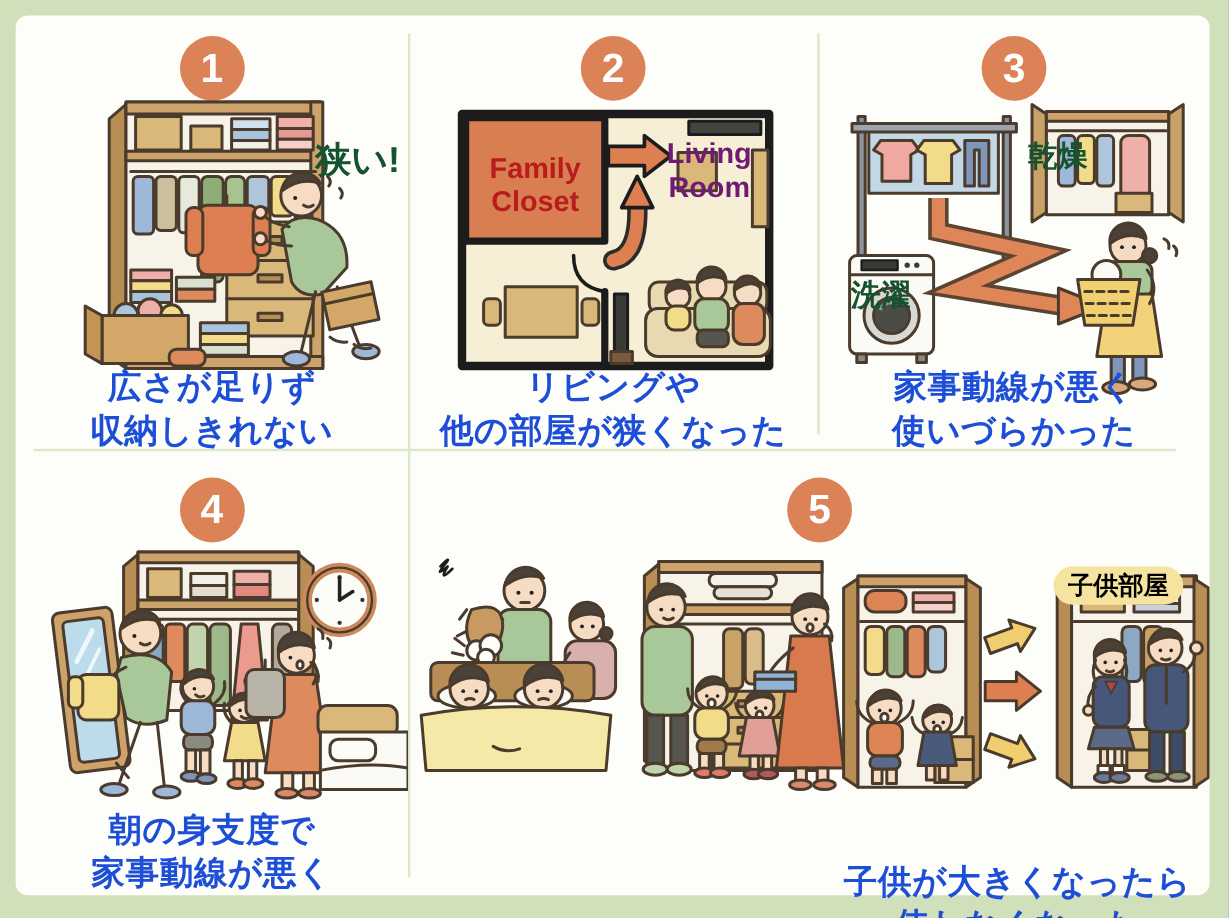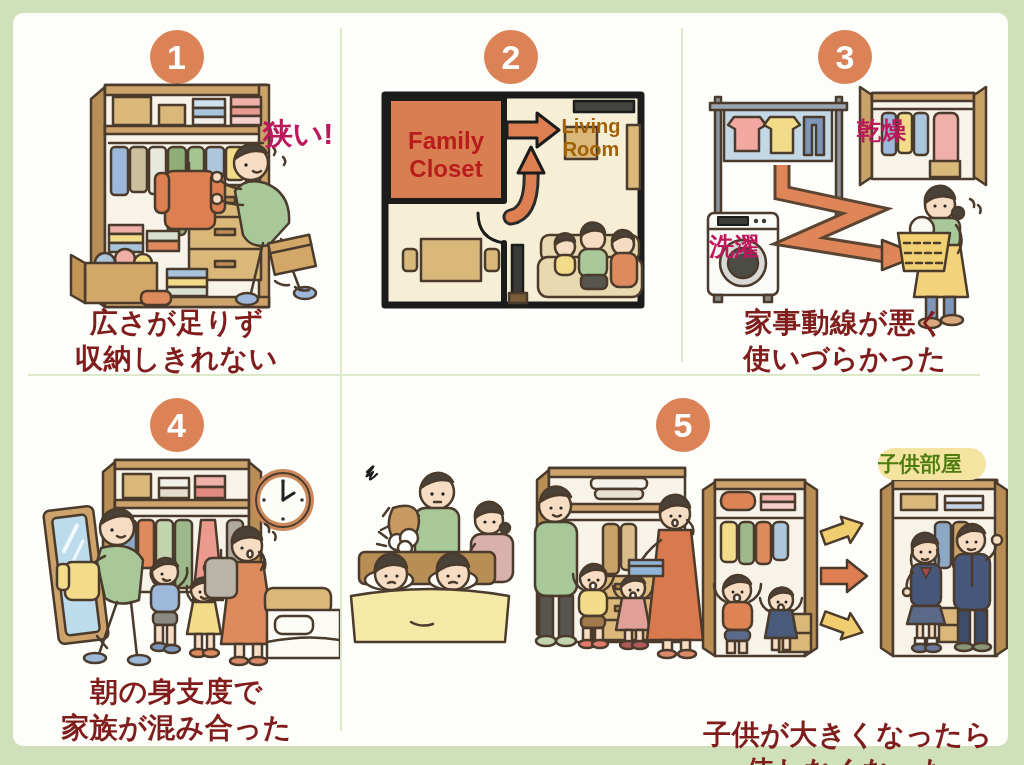"狭い!" .lbl { color: #be185d -> #14532d }
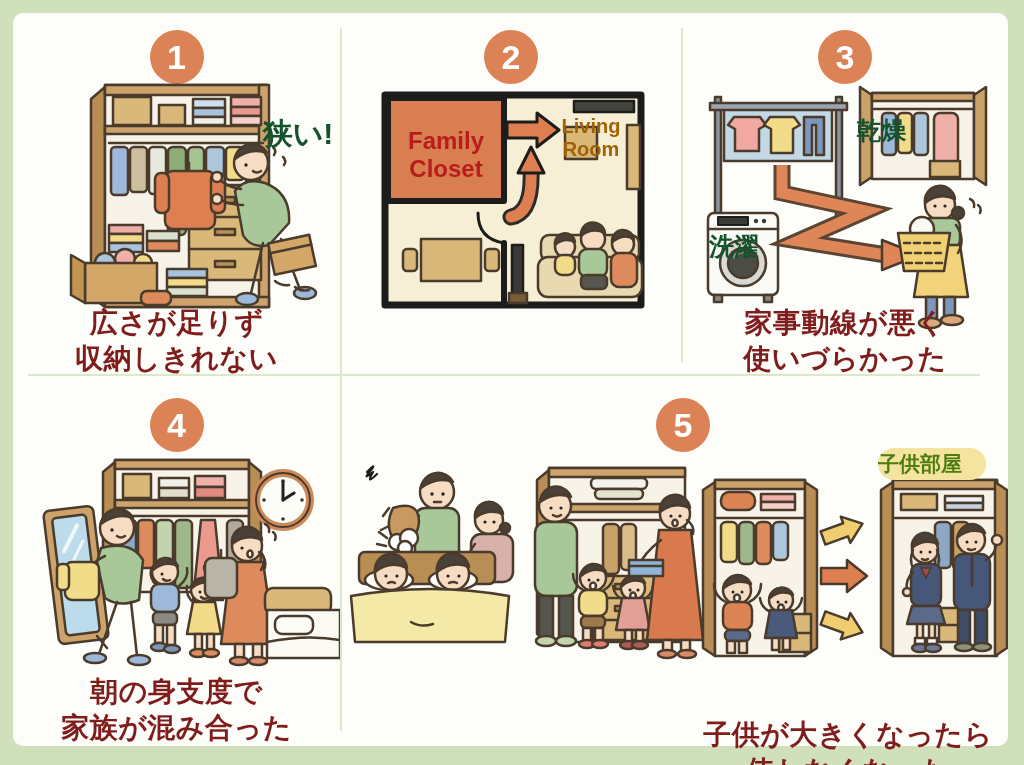"Living" div.lbl { color: #a16207 -> #701a75; font-size: 20px -> 24px }
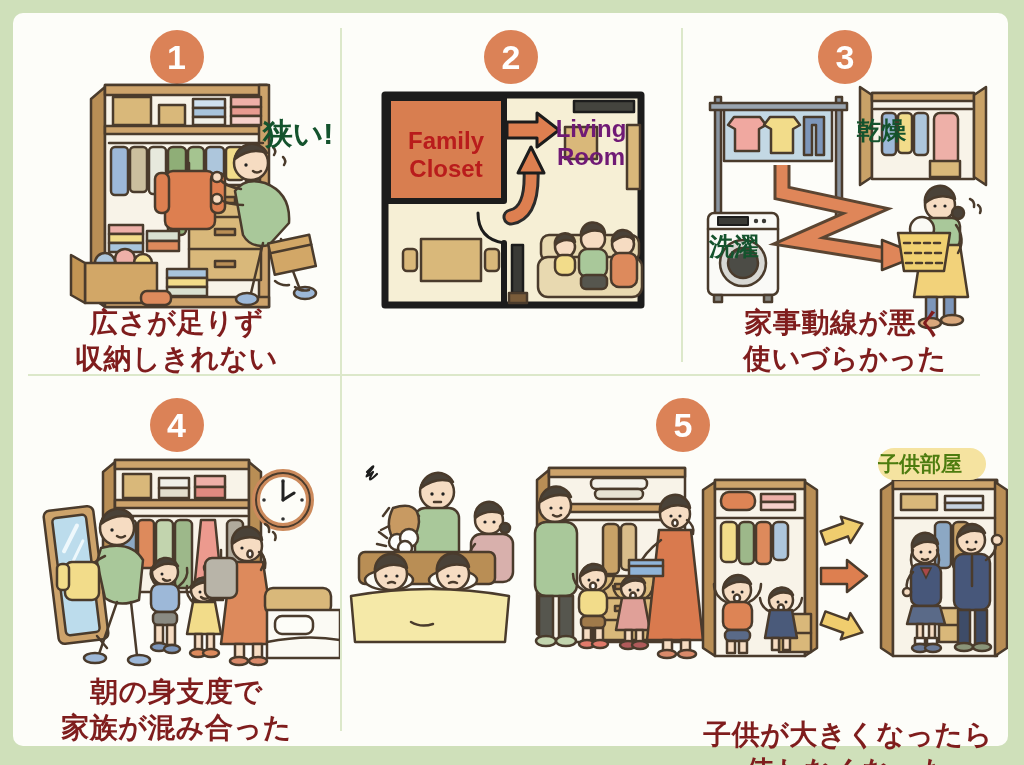"広さが足りず" .caption { color: #7f1d1d -> #1d4ed8 }
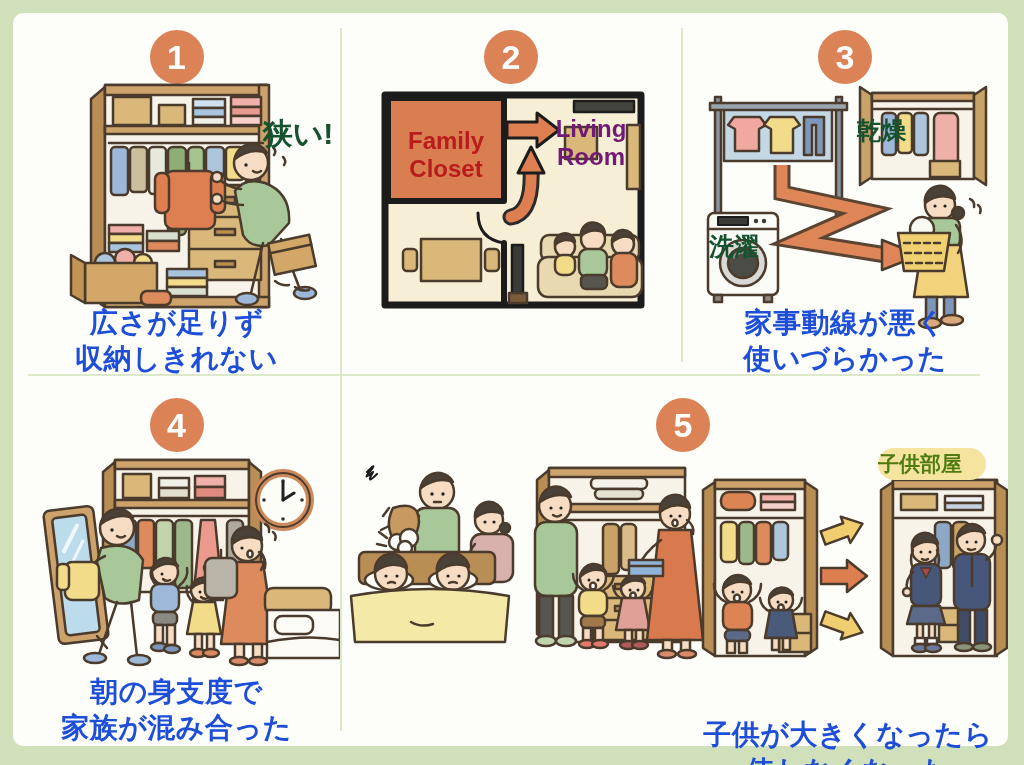"リビングや" div.caption { html: none -> <div>リビングや 他の部屋が狭くなった</div> }
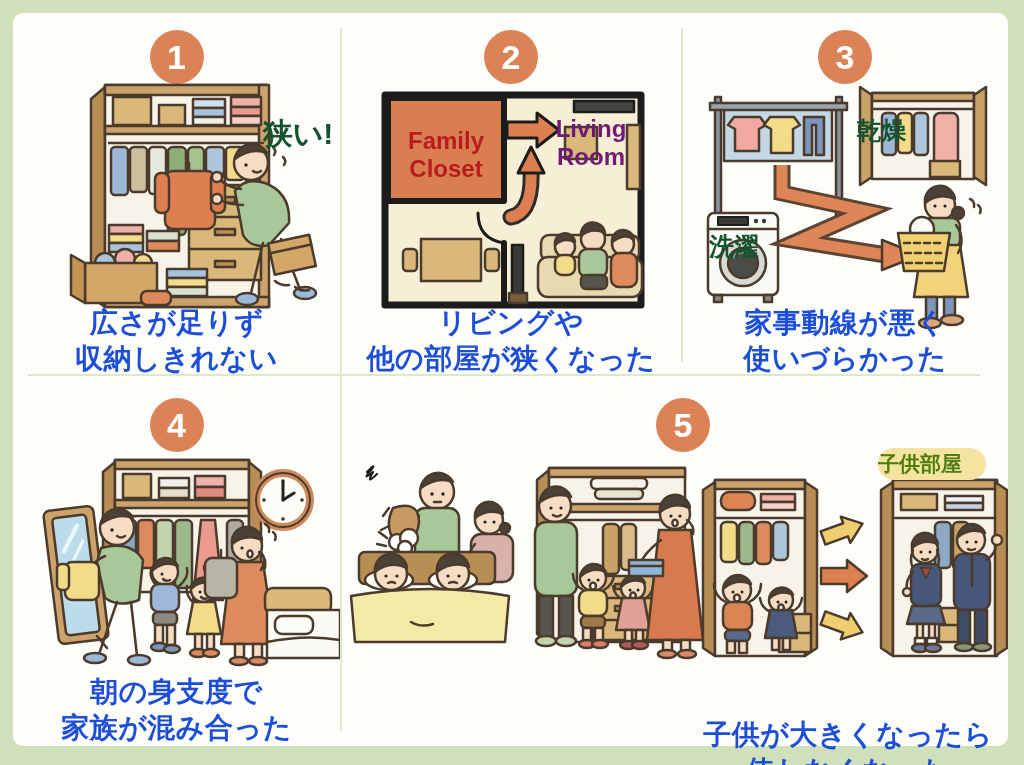"子供部屋" .pill { color: #4d7c0f -> #000000; justify-content: none -> center; margin-top: none -> 24px }
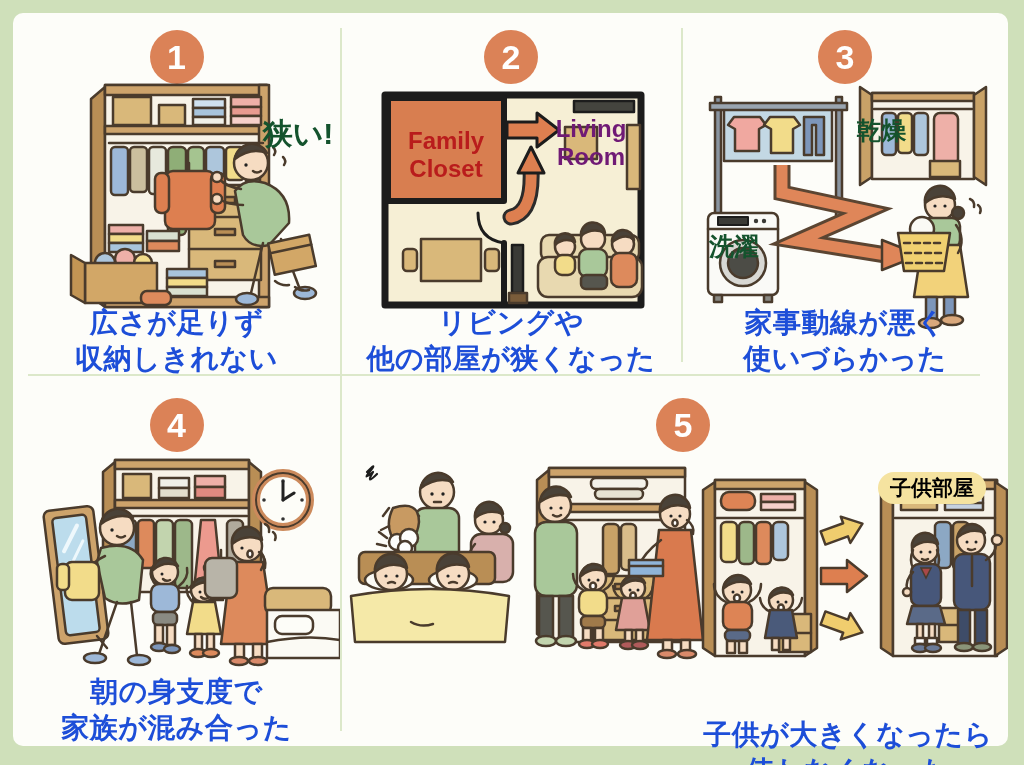"朝の身支度で" div.caption { text: 族が混み合った -> 事動線が悪く }
